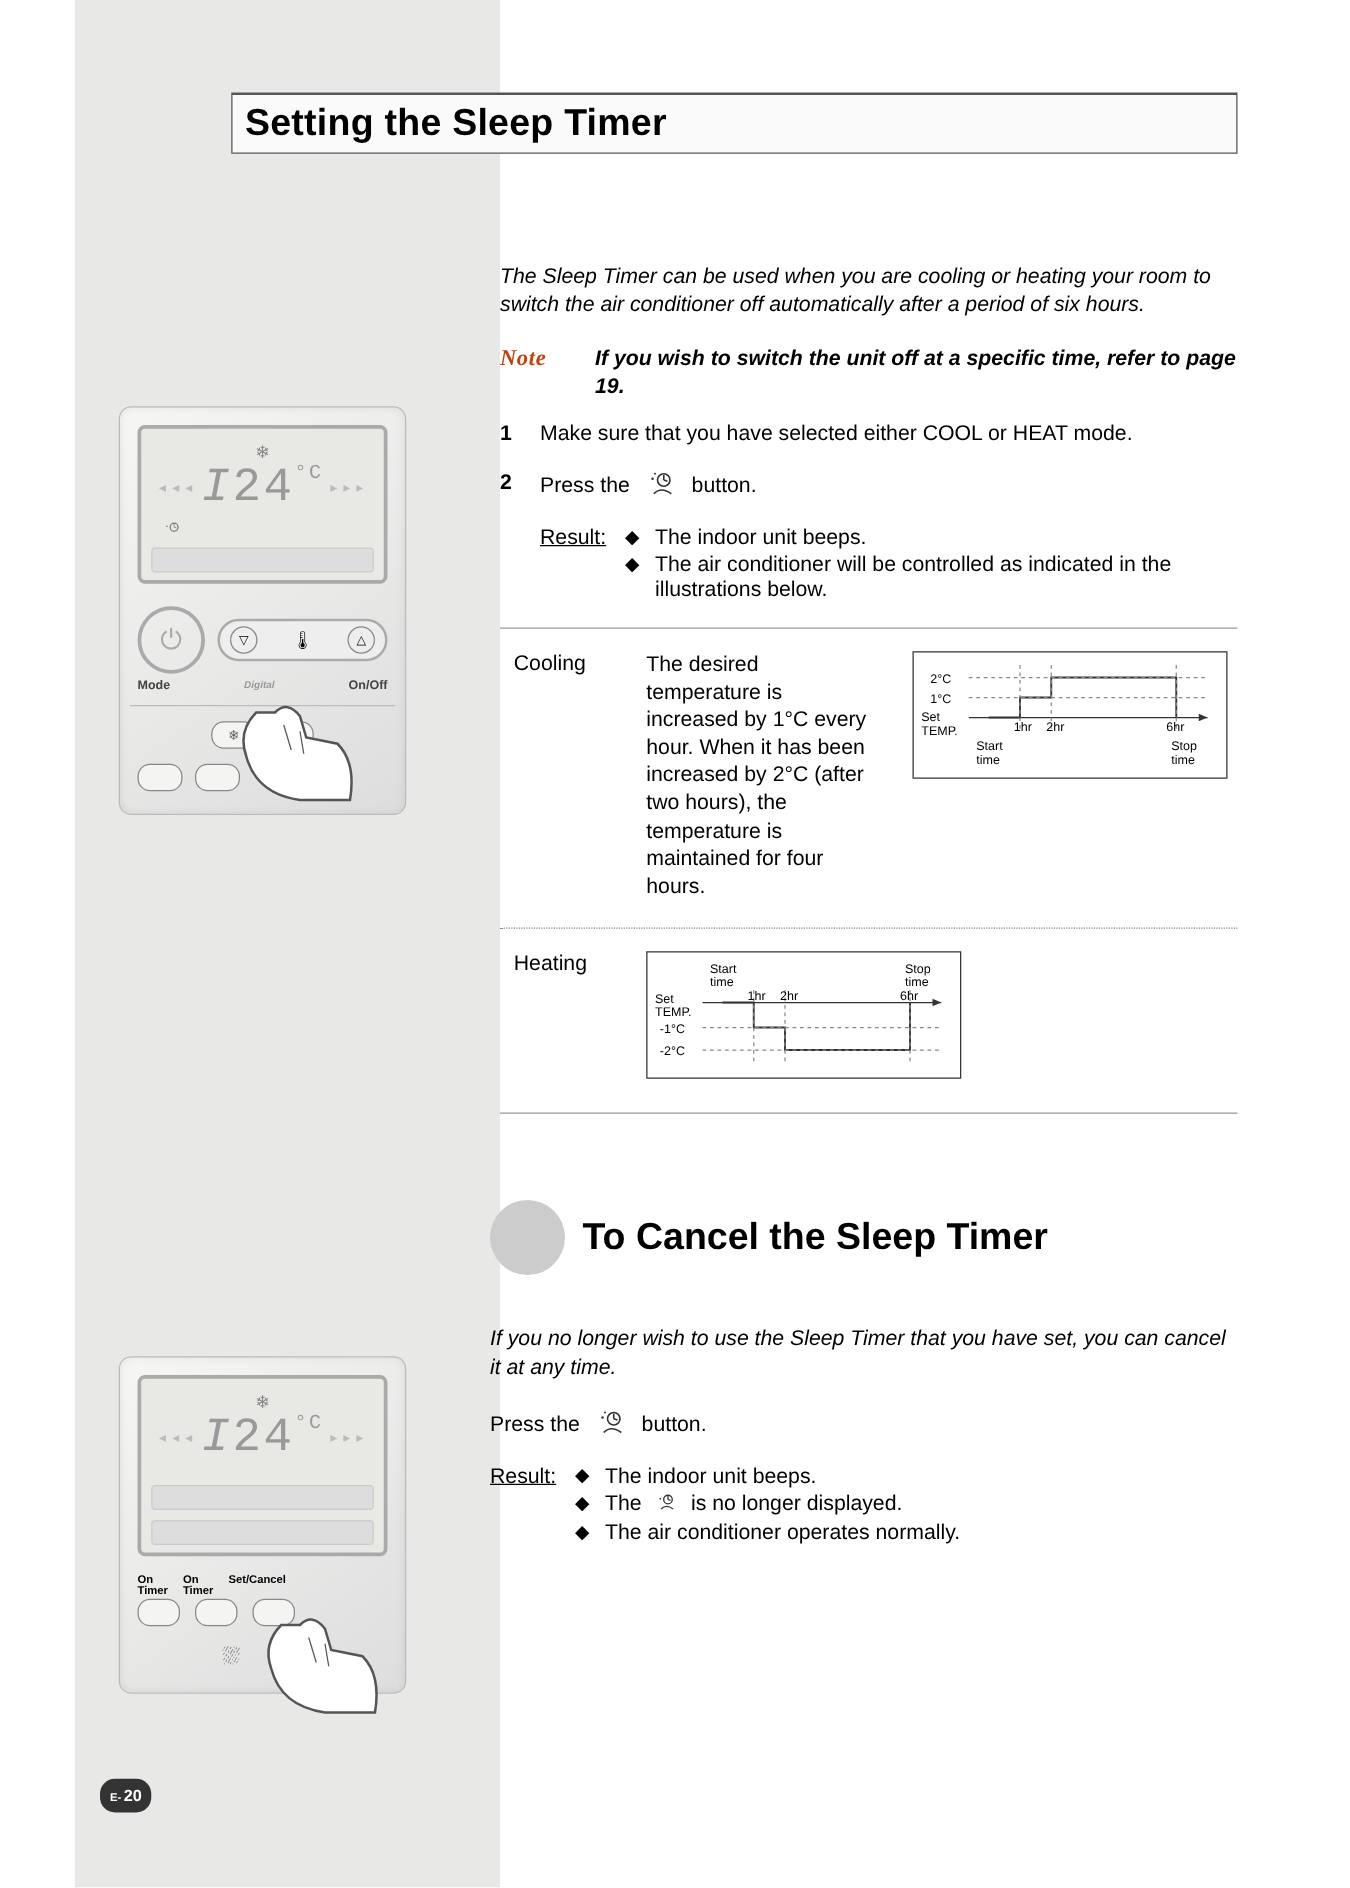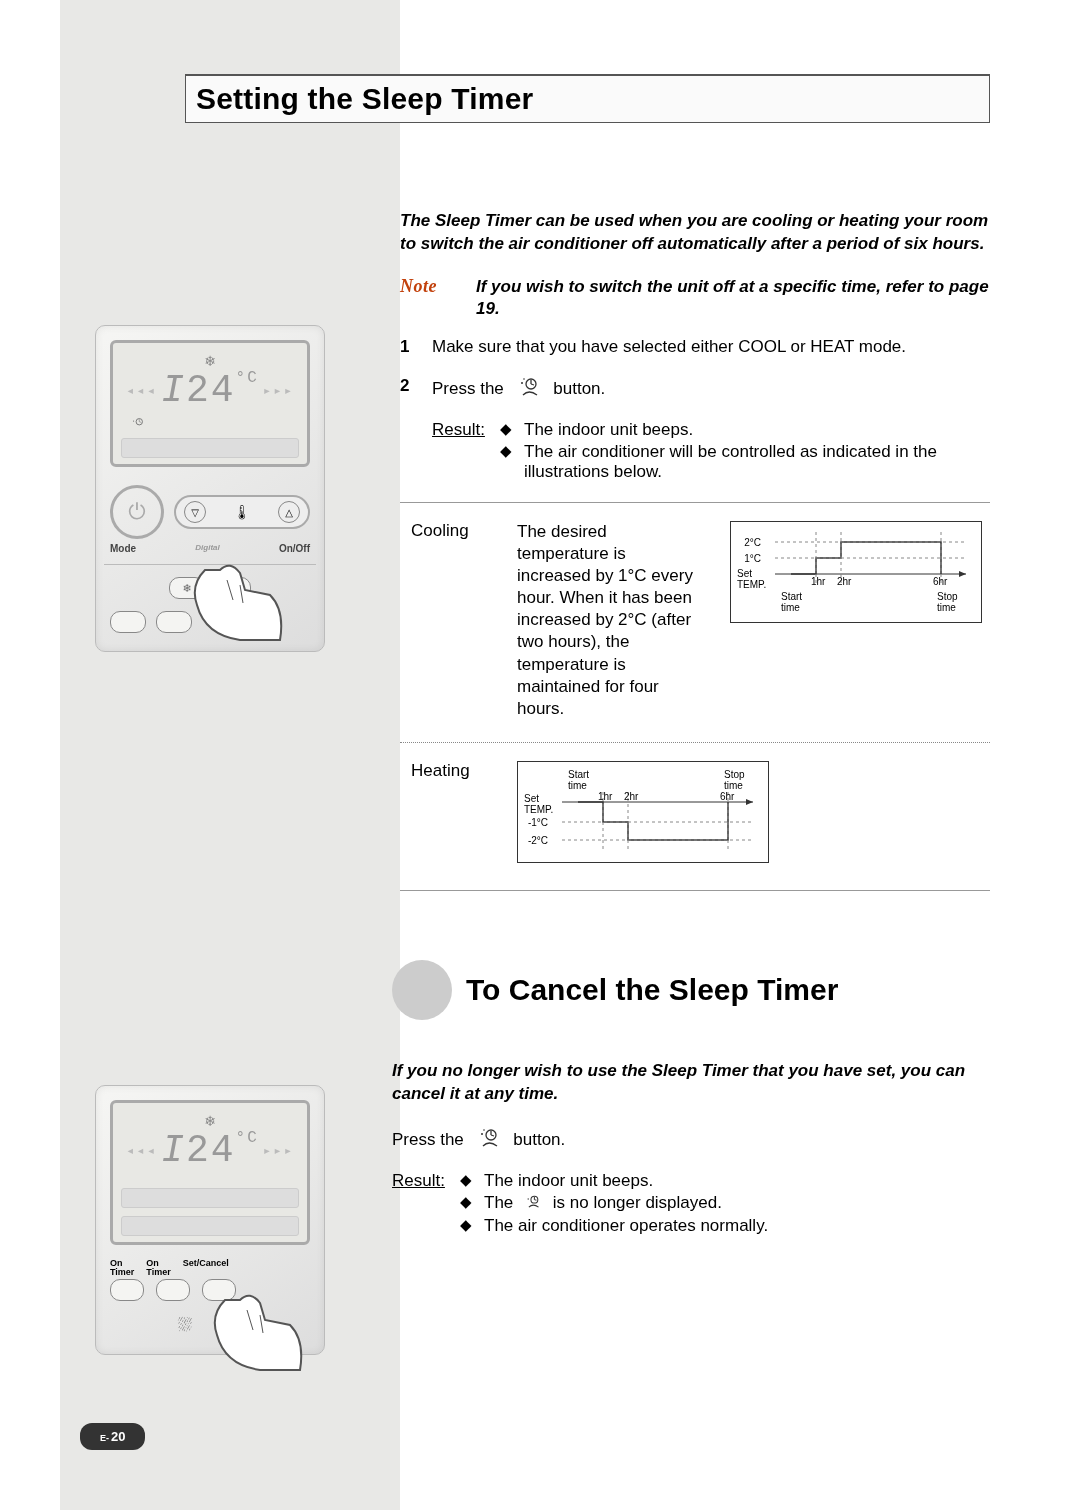"The Sleep Timer can be" .intro { font-weight: 700 -> 400 }
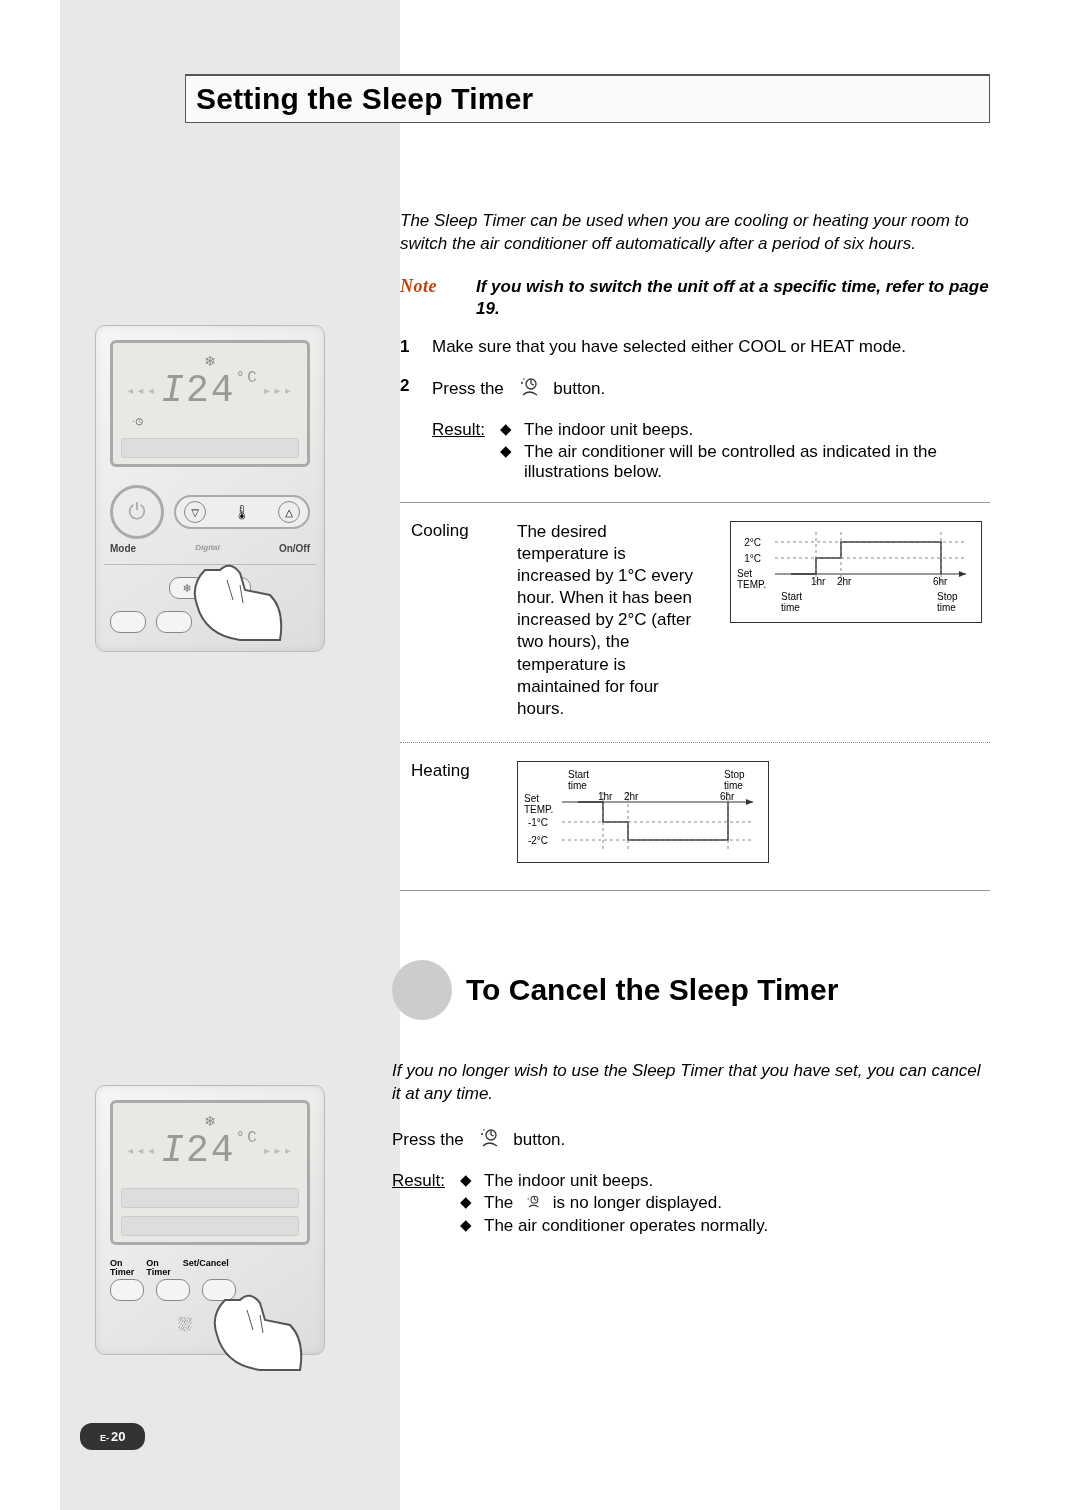"E- 20" .page-num { padding: 6px 20px -> 6px 8px }
